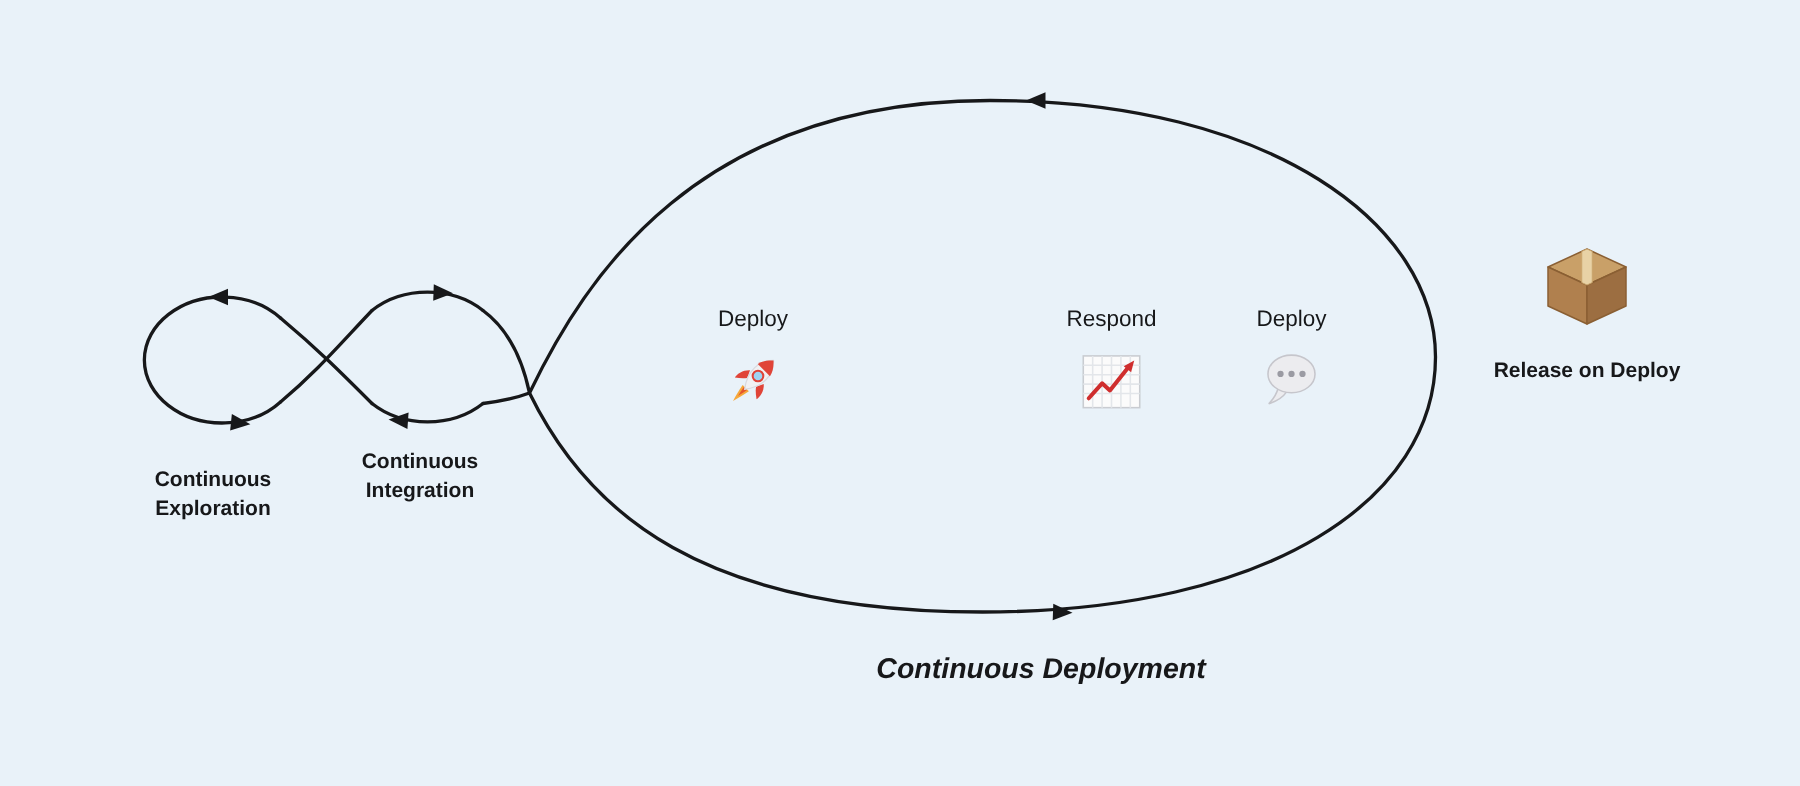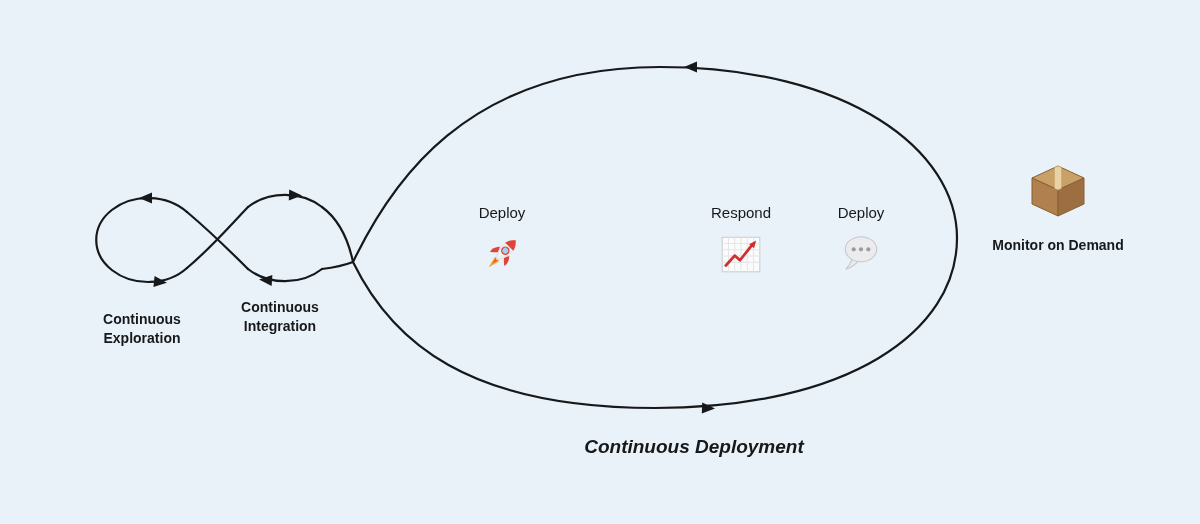"Monitor on Demand" div.release-label { text: Monitor on Demand -> Release on Deploy }
